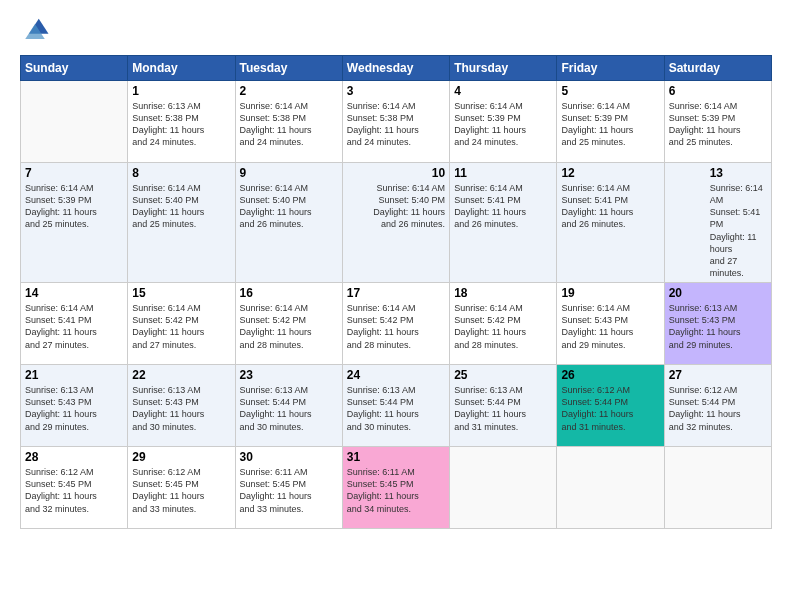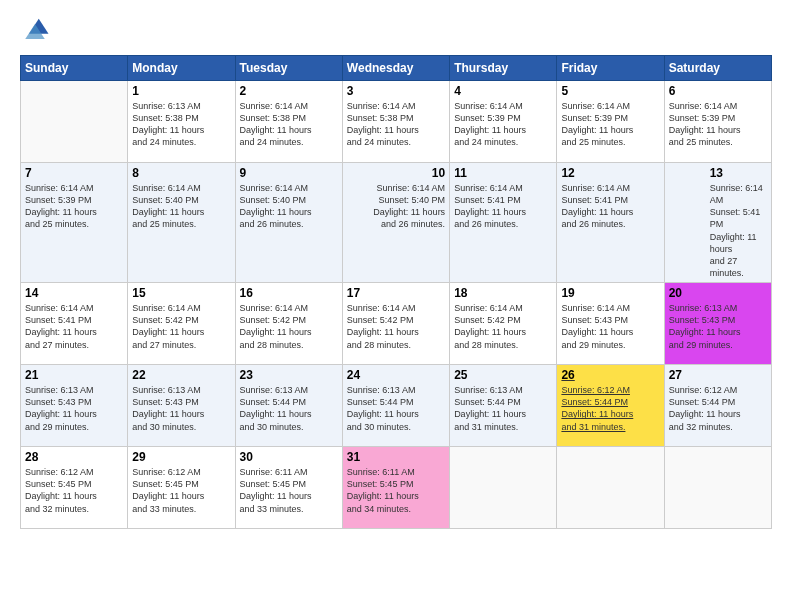"20" td { background-color: #d946ef -> #c4b5fd }
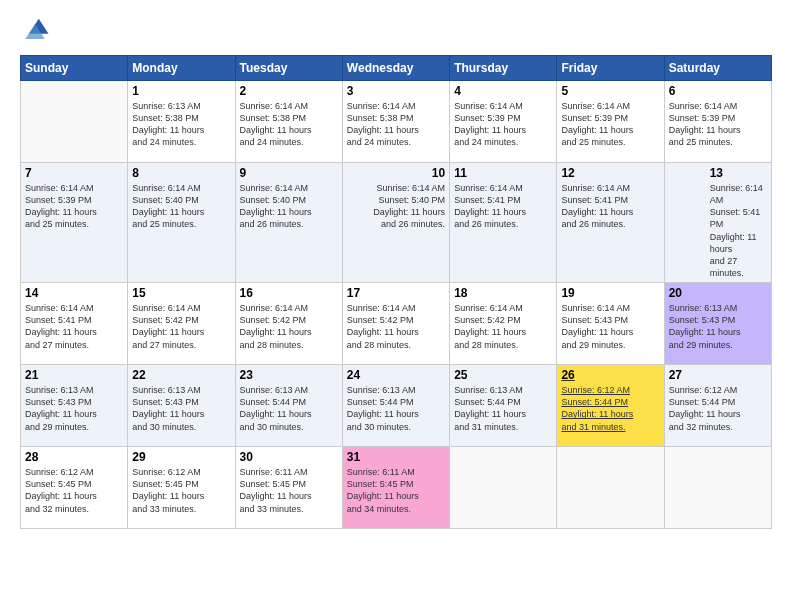"26" td { background-color: #fde047 -> #14b8a6; text-decoration: underline -> none }
